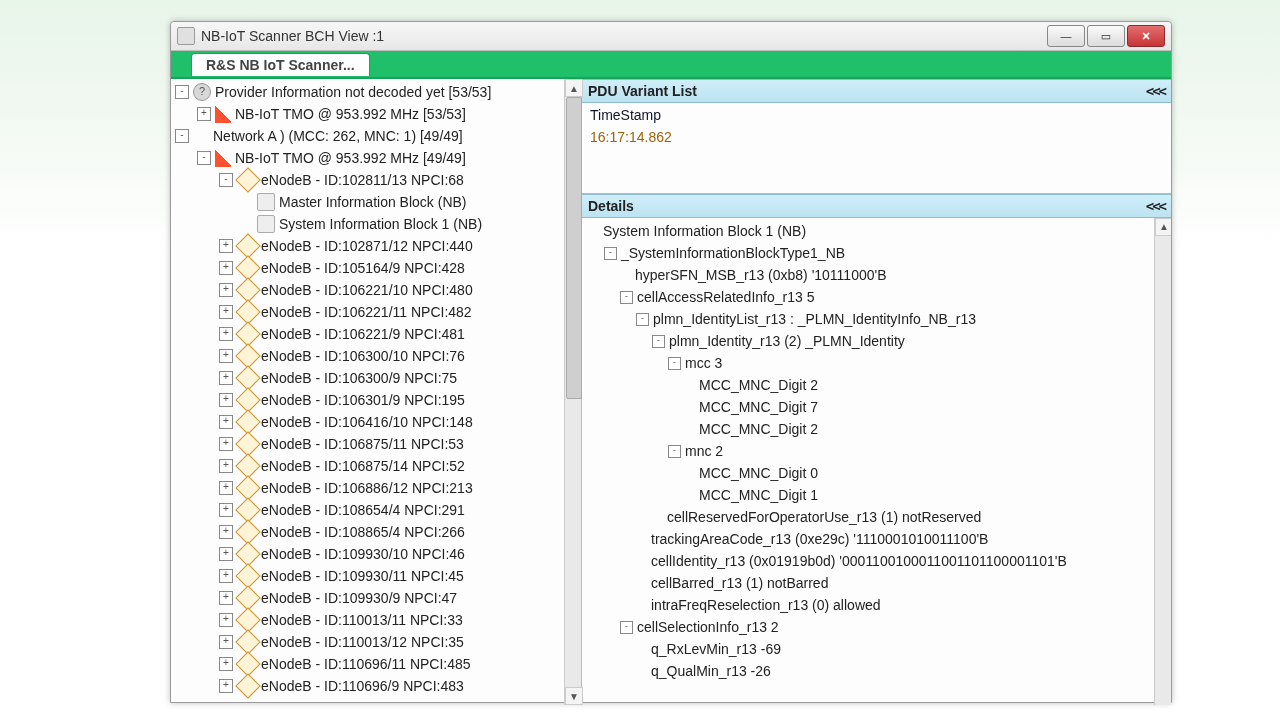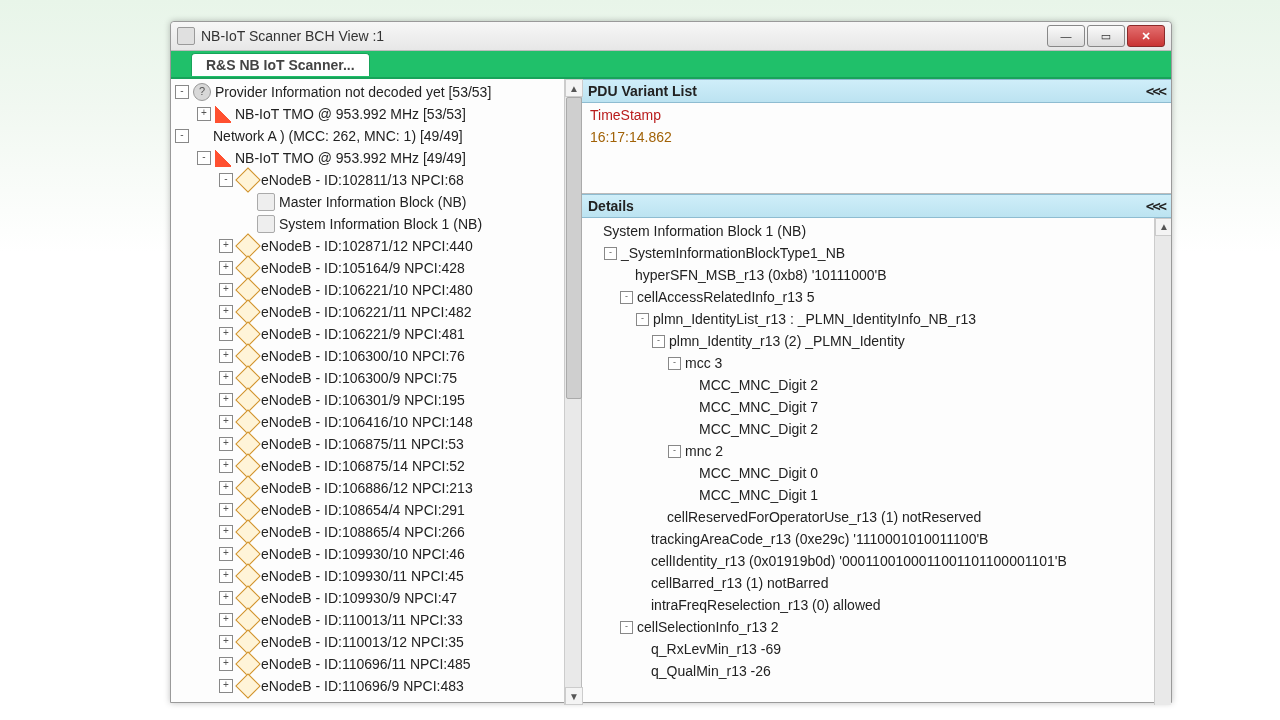"TimeStamp" .pdu-body .col { color: #b91c1c -> #0f172a }
